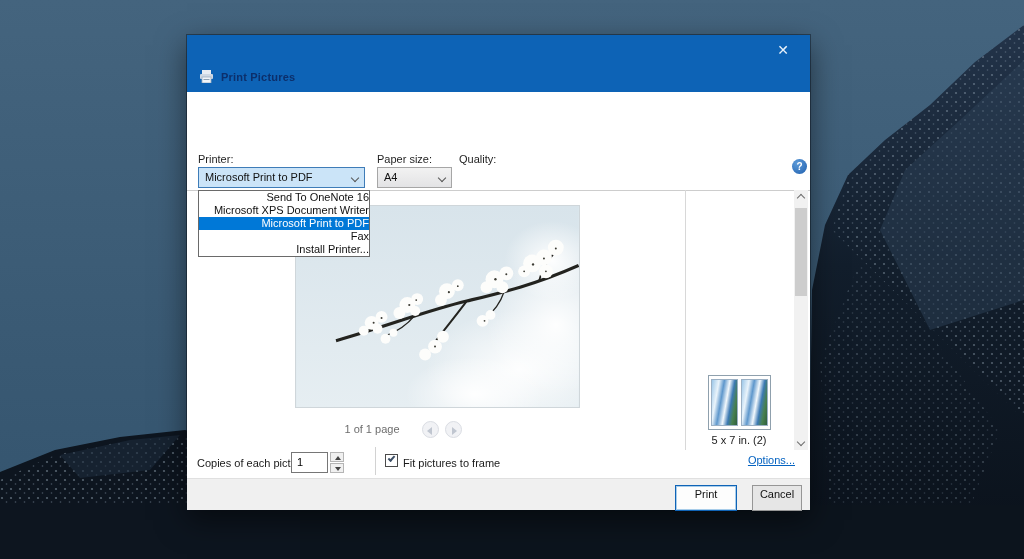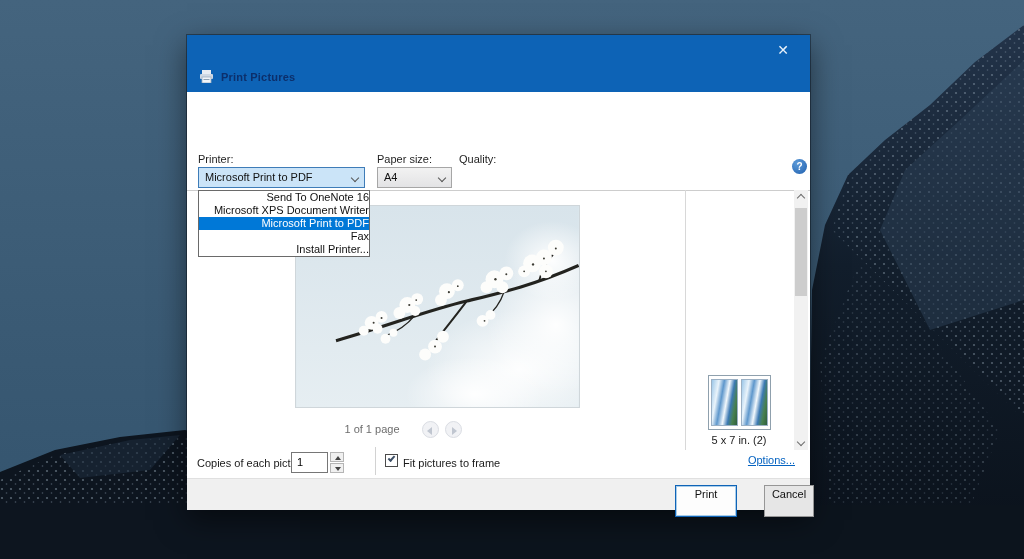"Print" .btn { height: 32px -> 26px }
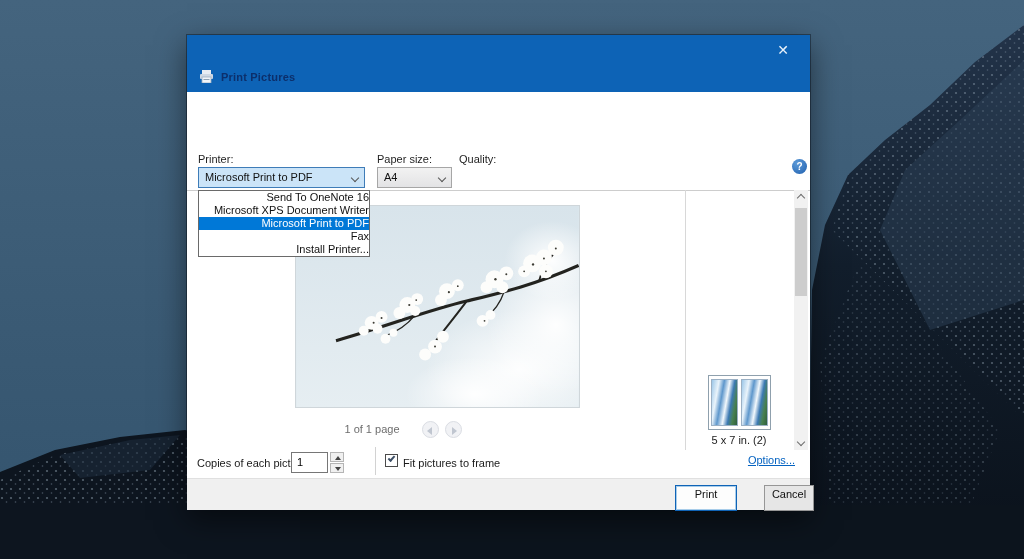"Cancel" .btn.cancel { margin-left: 12px -> none }
